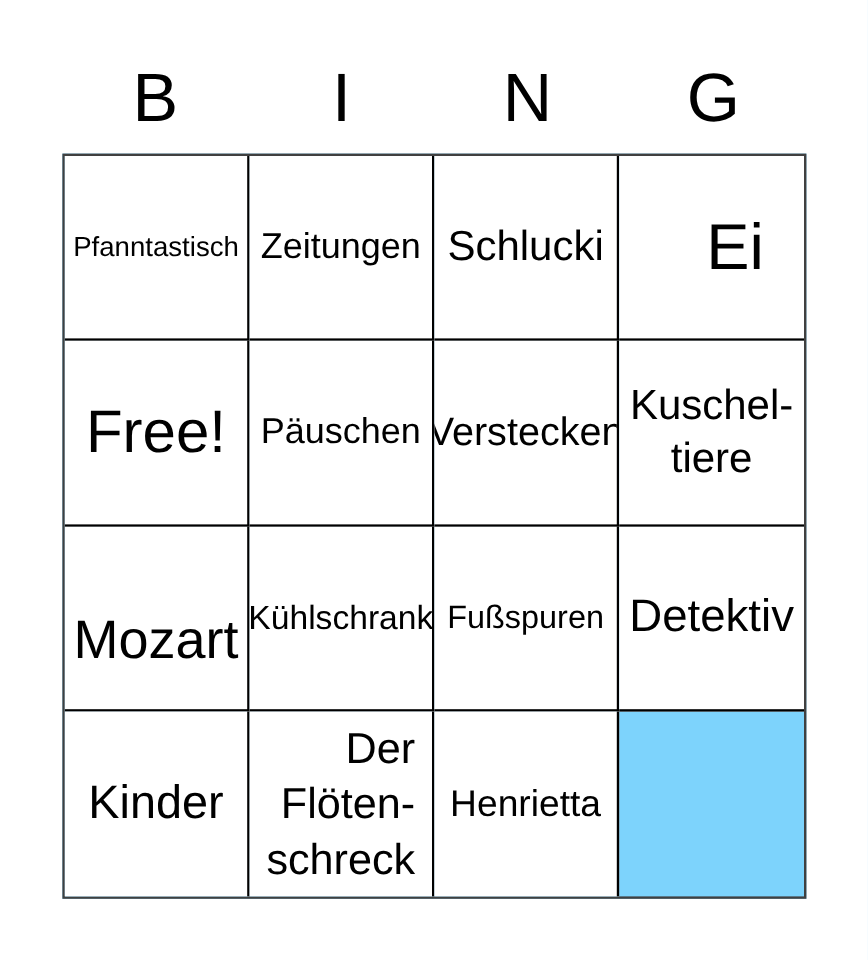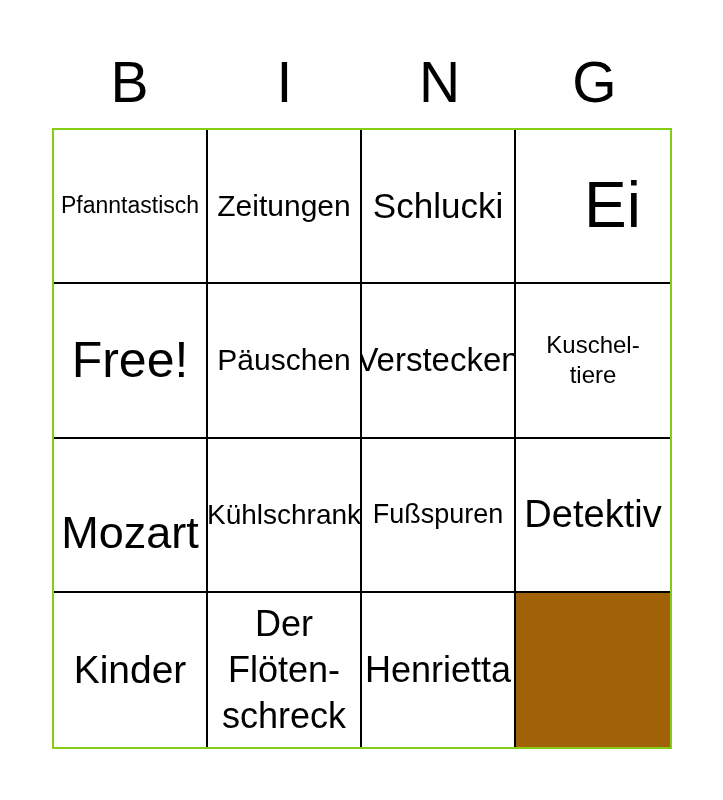"Pfanntastisch" .bingo-grid { background: #a16207 -> #7dd3fc; border: 2px solid #84cc16 -> 2px solid #404040 }
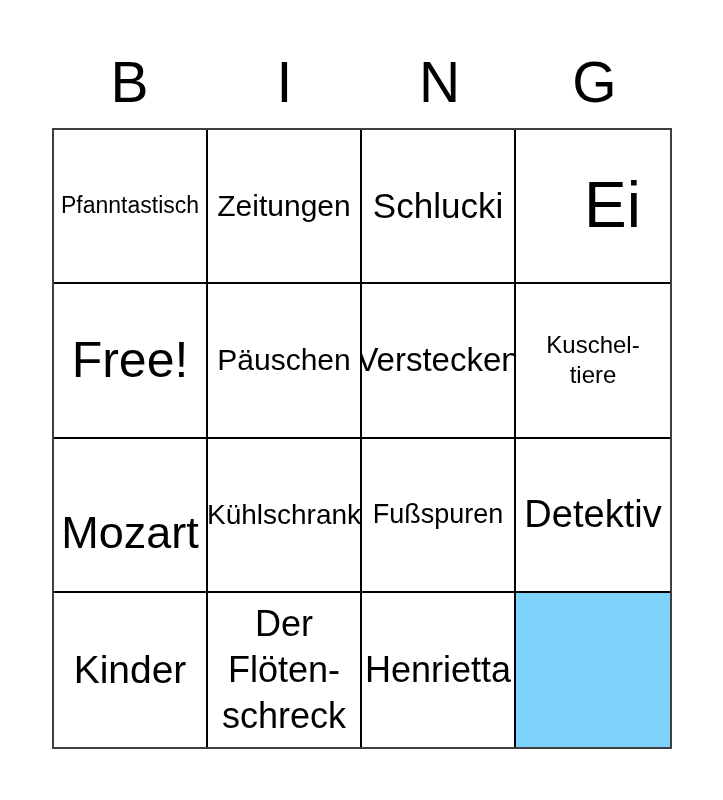"Ei" .cell:nth-child(4) .cell-label { font-size: 64px -> 54px }
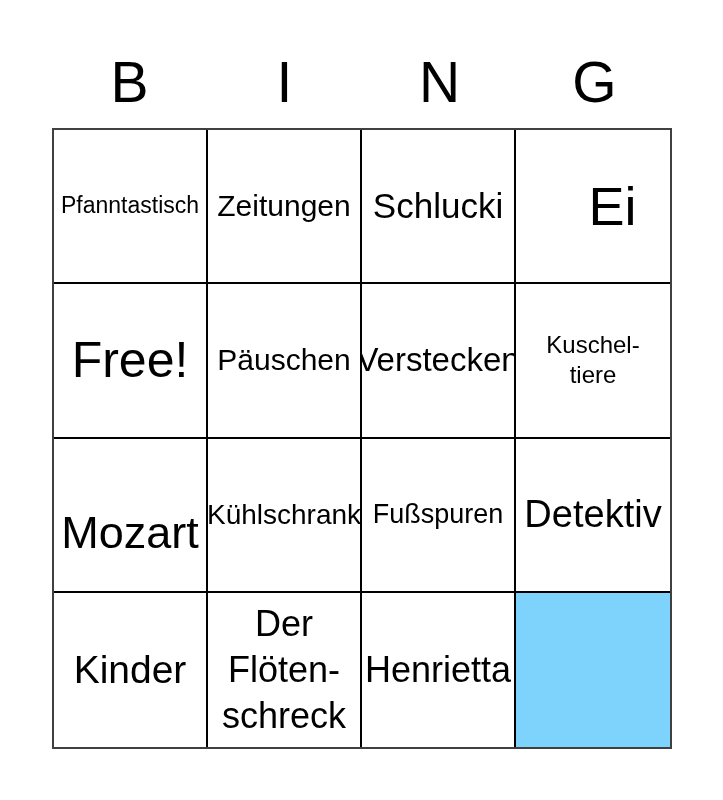"Kuschel-" .cell:nth-child(8) .cell-label { font-size: 24px -> 35px }
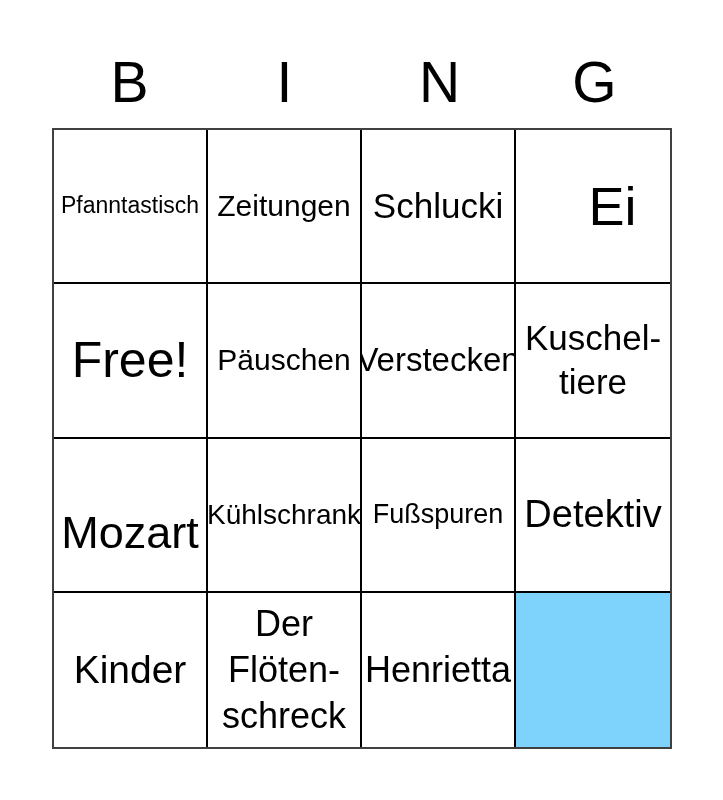"Der" .cell:nth-child(n+13) { text-align: none -> right }
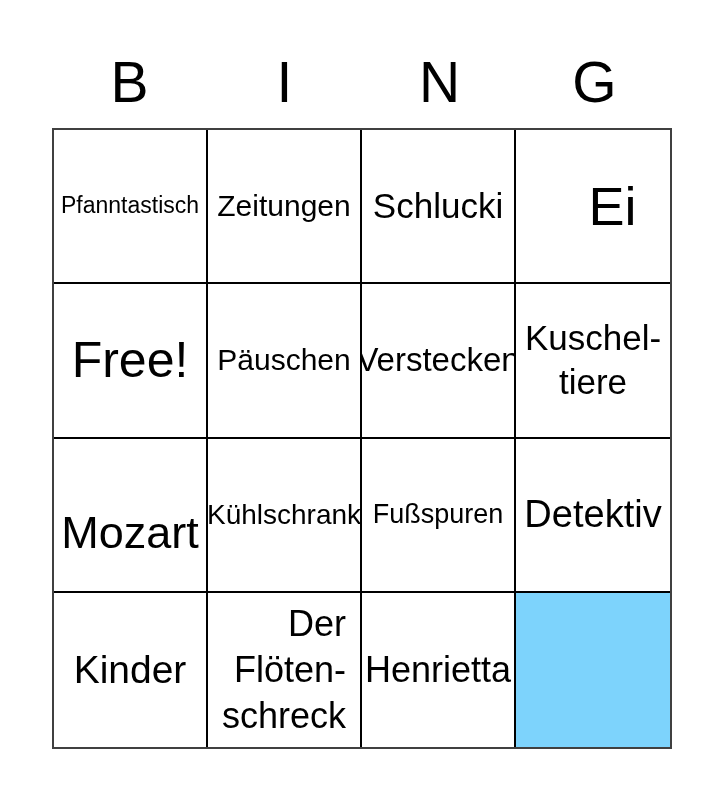"Henrietta" .cell:nth-child(15) .cell-label { font-size: 36px -> 31px }
